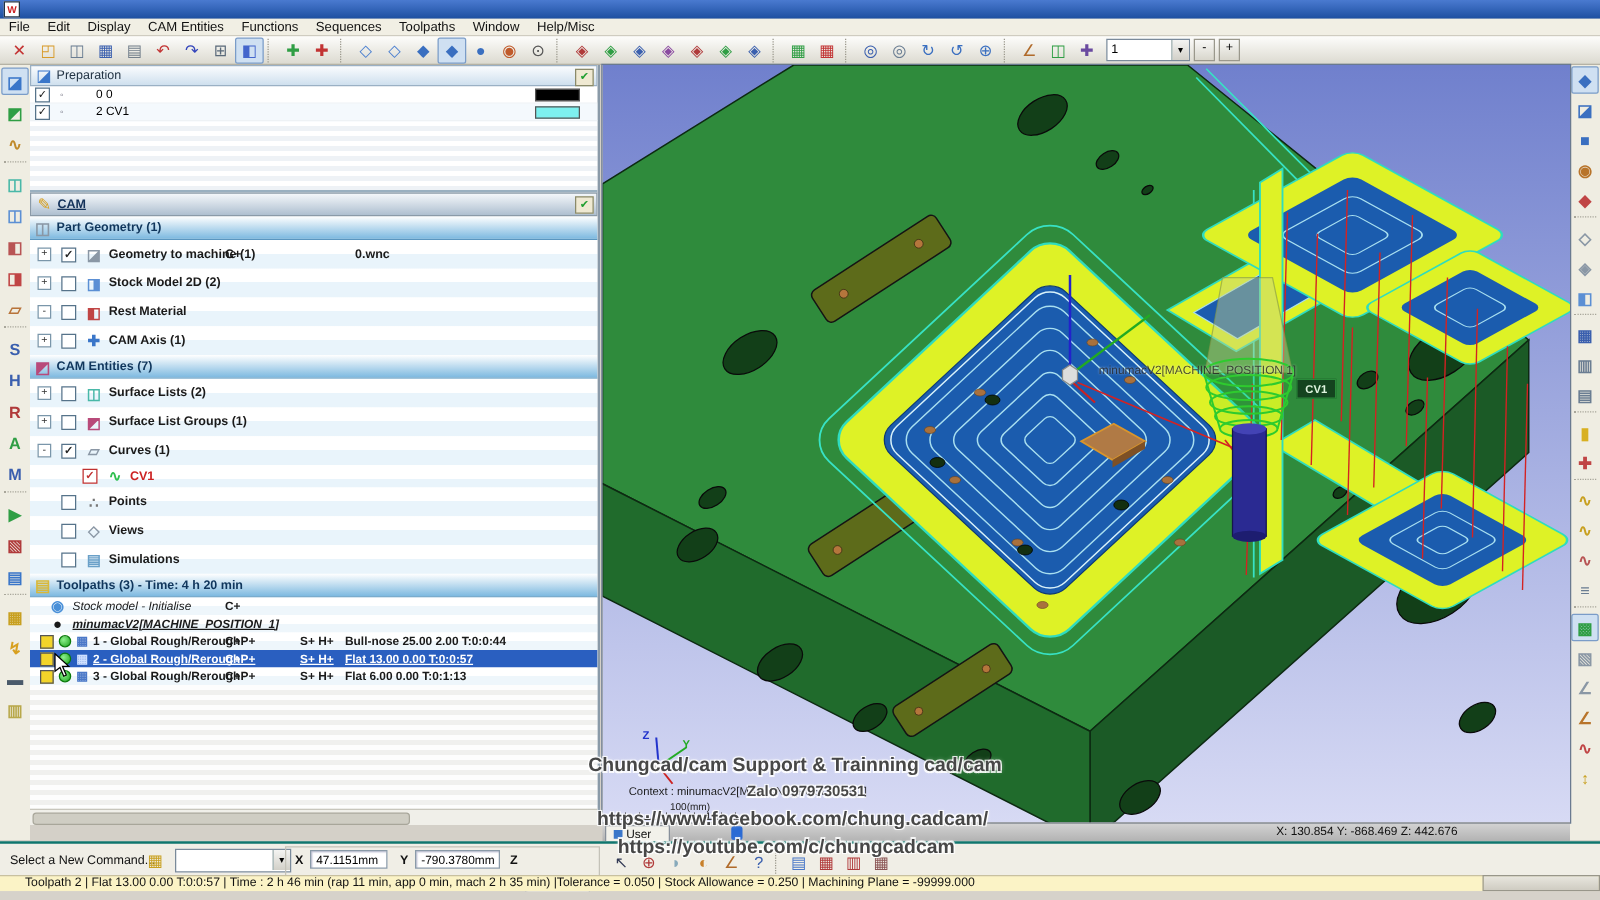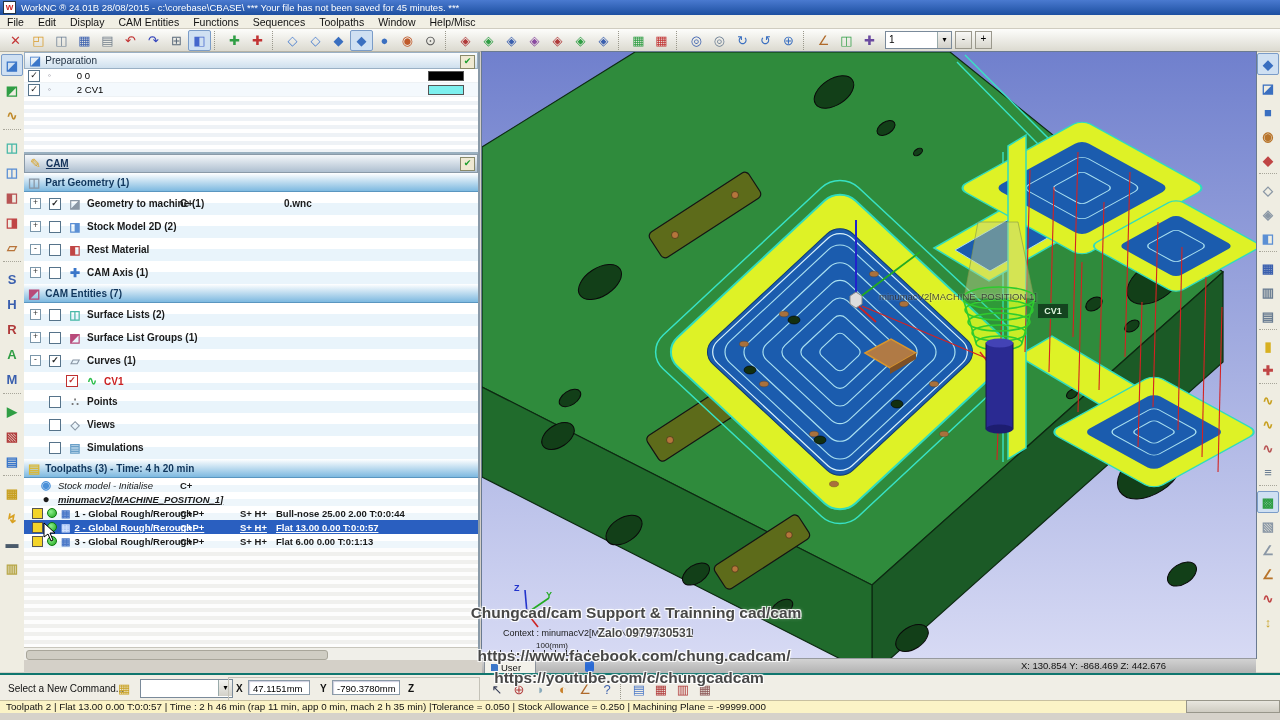"WorkNC ® 24.01B 28/08/2015 -" span { html: <span>WorkNC ® 24.01B 28/08/2015 - c:\corebase\CBASE\ *** Your file has not been saved for 45 minutes. ***</span> -> none }
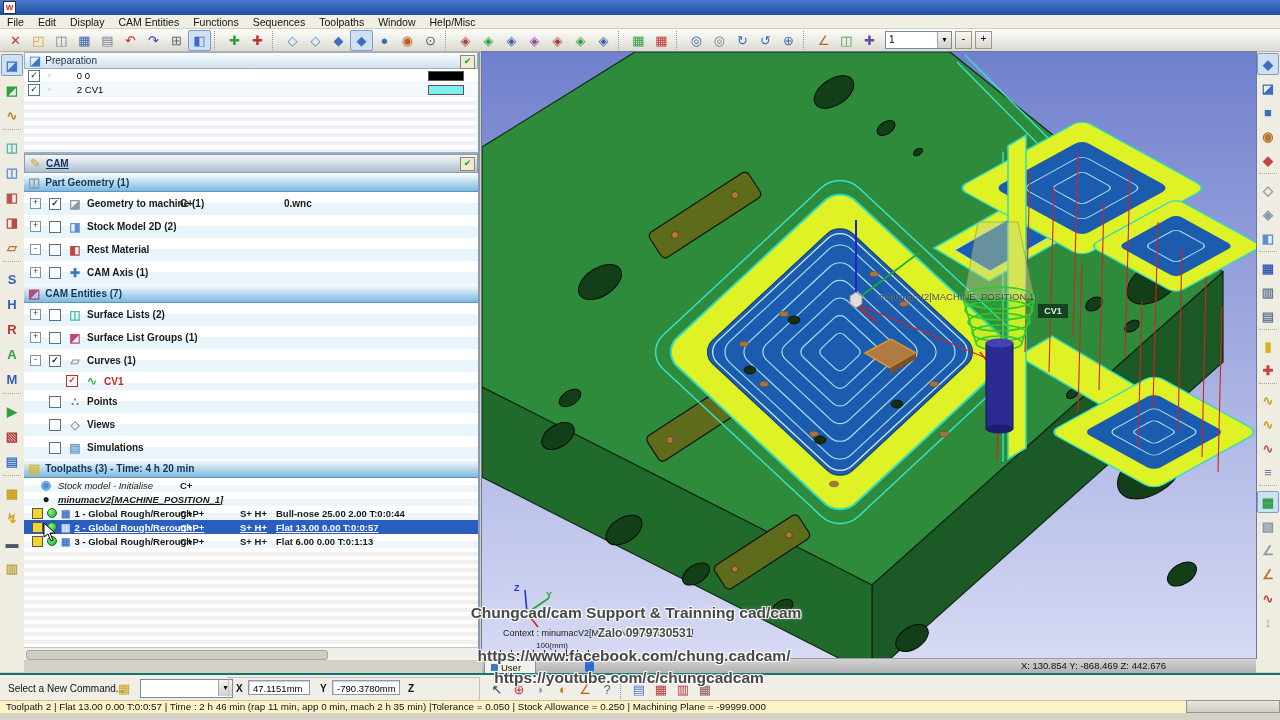"Toolpath 2 | Flat 13.00" #statusbar { padding-left: 6px -> 20px }
